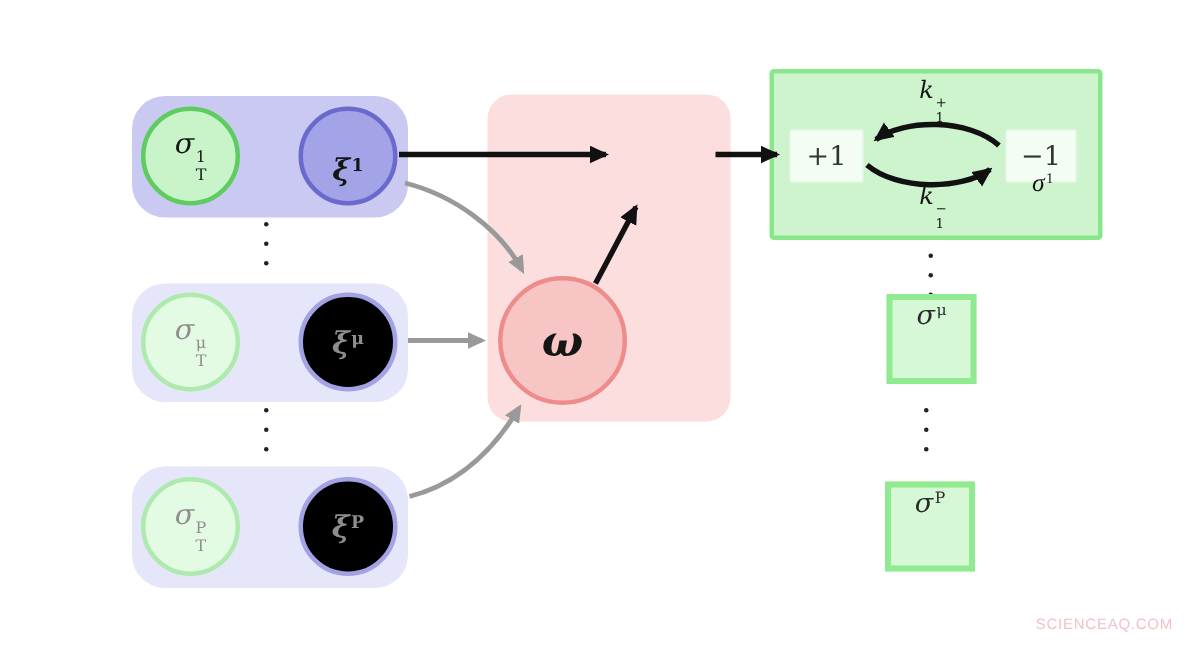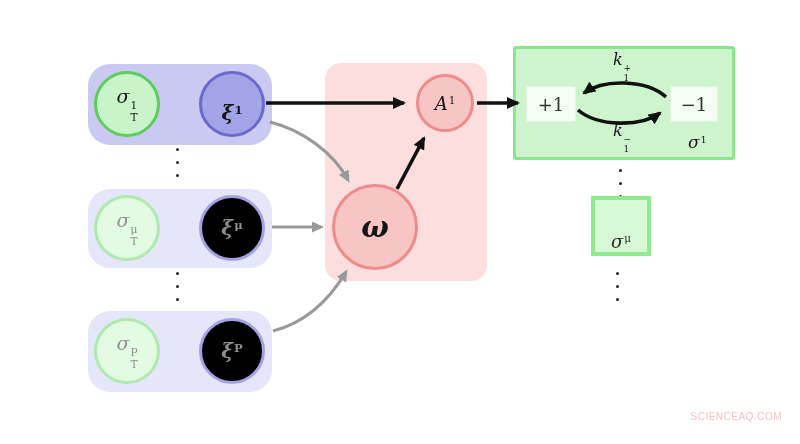"A1" div.abs { html: <div> <span><span>A</span><span>1</span></span> </div> -> none }
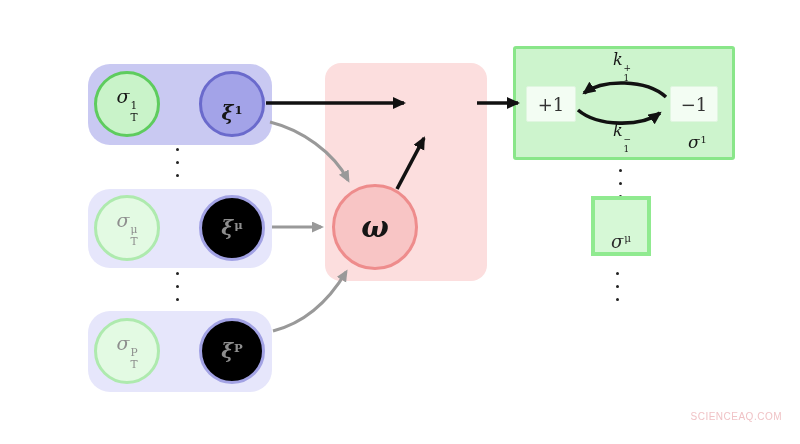"σ1" div.abs { font-family: none -> Liberation Serif, serif; top: 132px -> 112px }
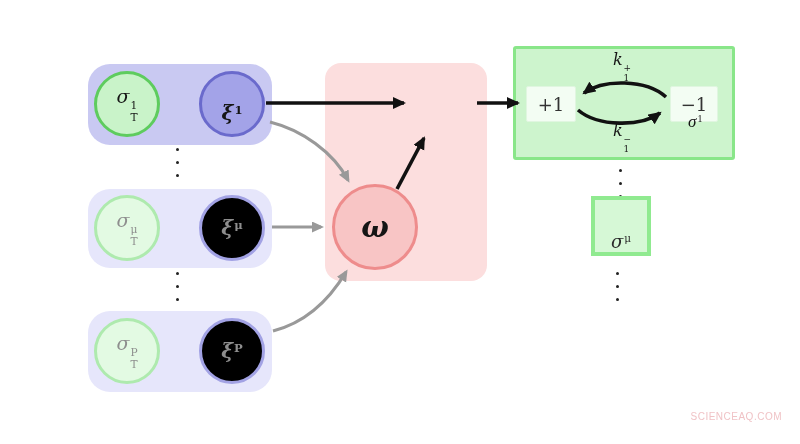"σμ" .mini-state { align-items: flex-end -> flex-start }
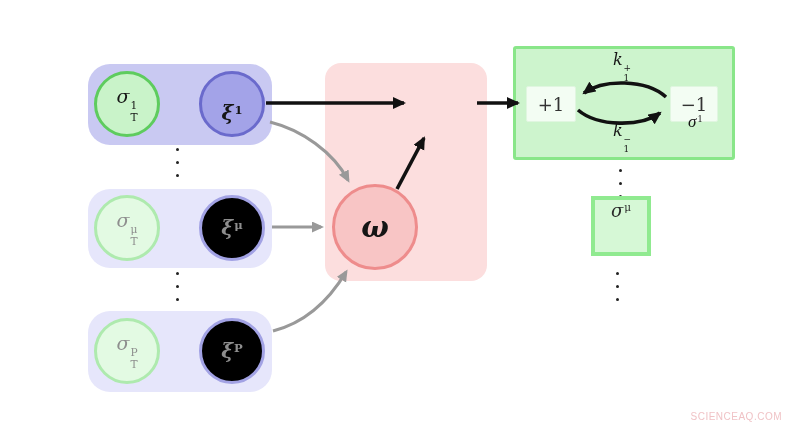"σP" div.abs { html: none -> <div> <span><span>σ</span><span>P</span></span> </div> }
